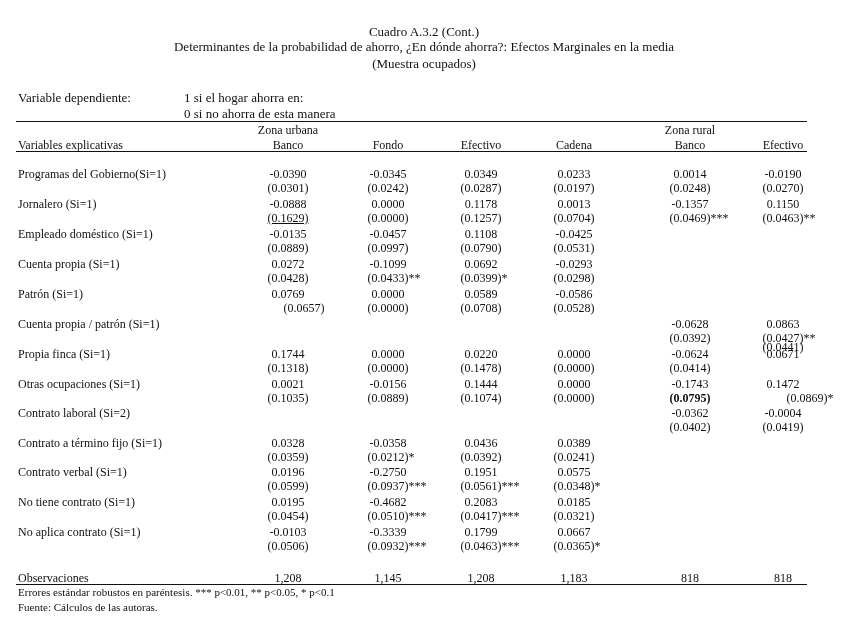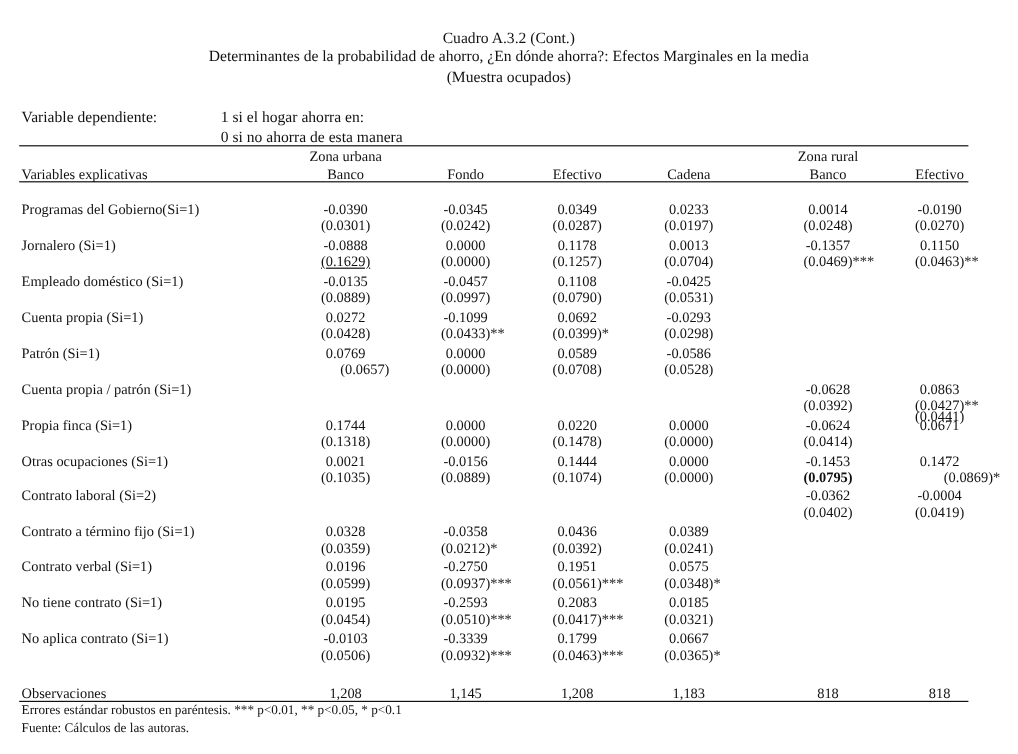"-0.1453" div.cell { text: -0.1453 -> -0.1743 }
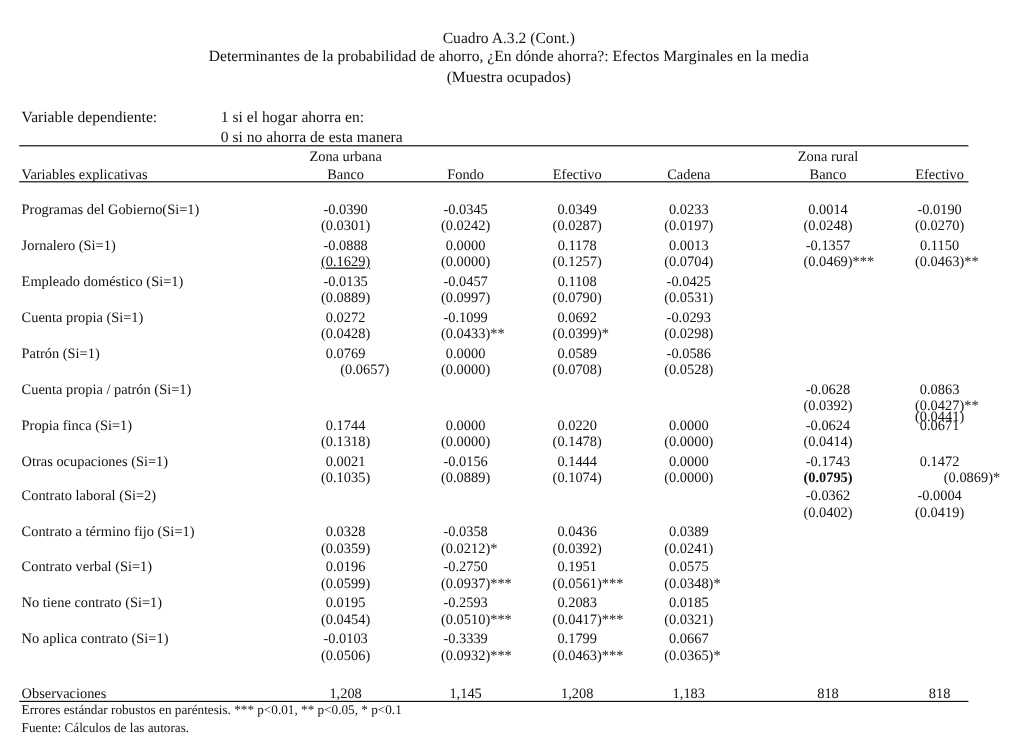"-0.2593" div.cell { text: -0.2593 -> -0.4682 }
